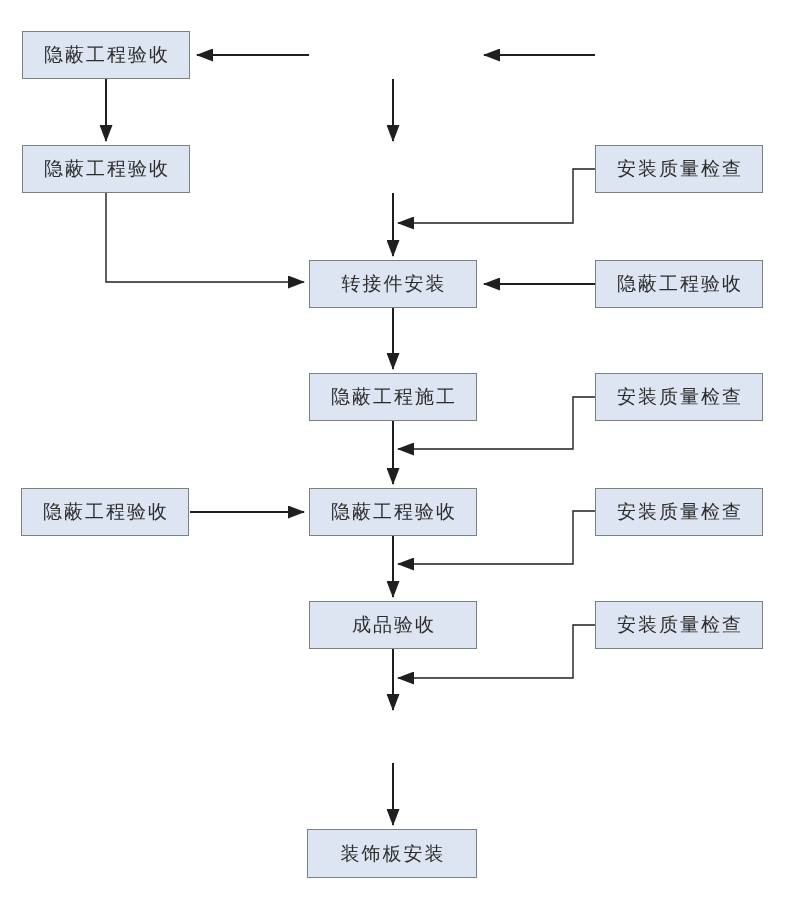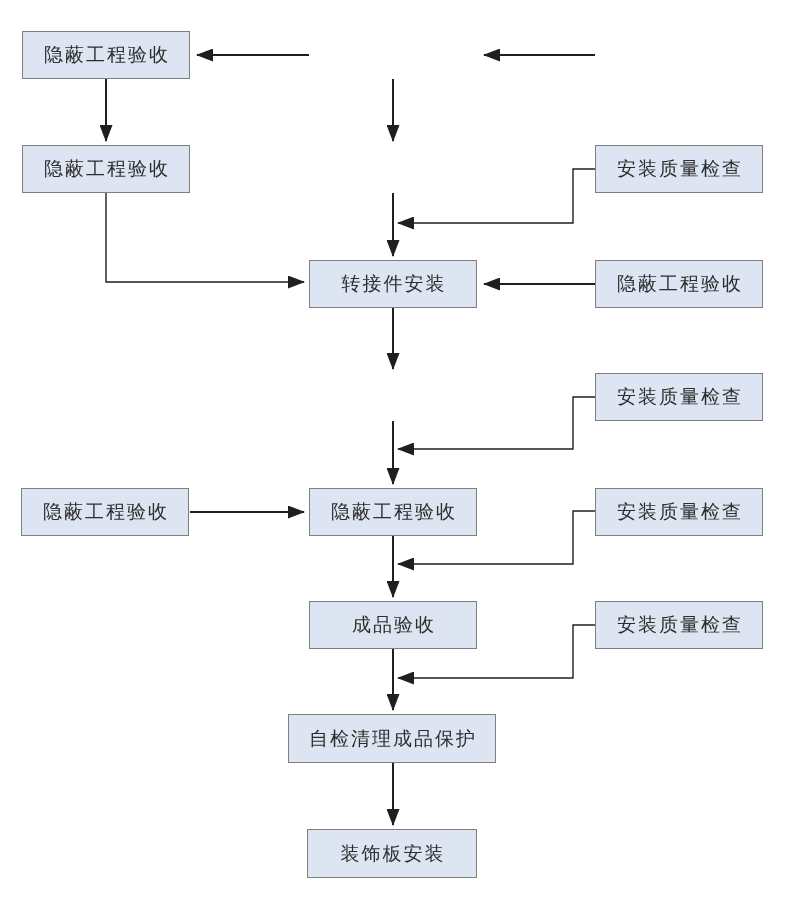"隐蔽工程施工" div.node { html: none -> <div>隐蔽工程施工</div> }
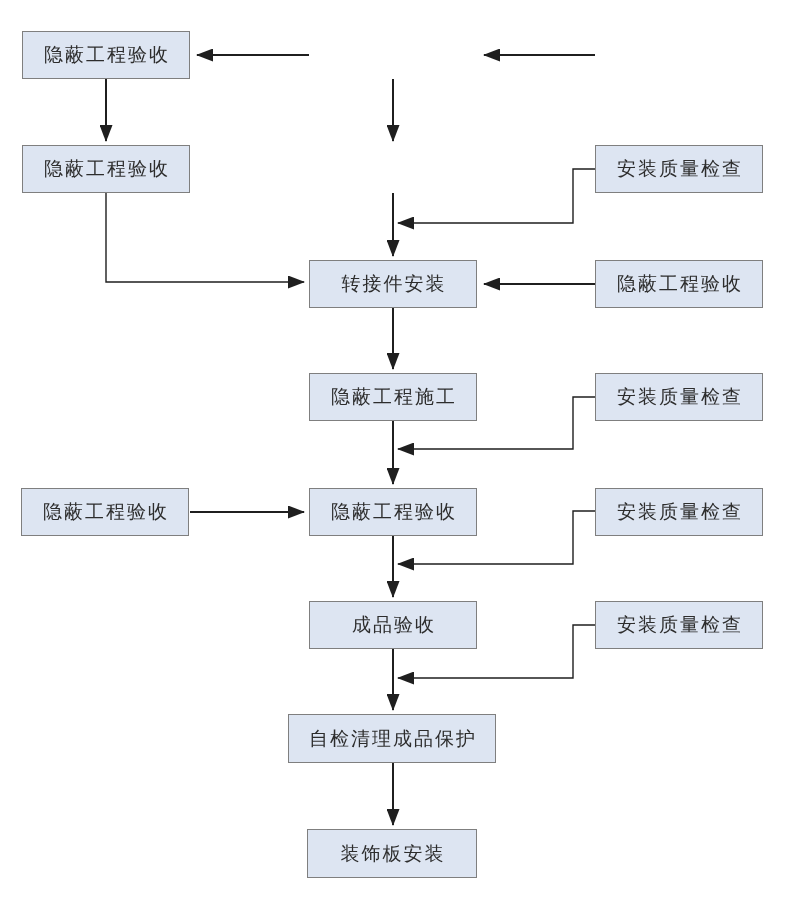"自检清理成品保护" div.node { html: <div>自检清理成品保护</div> -> none }
